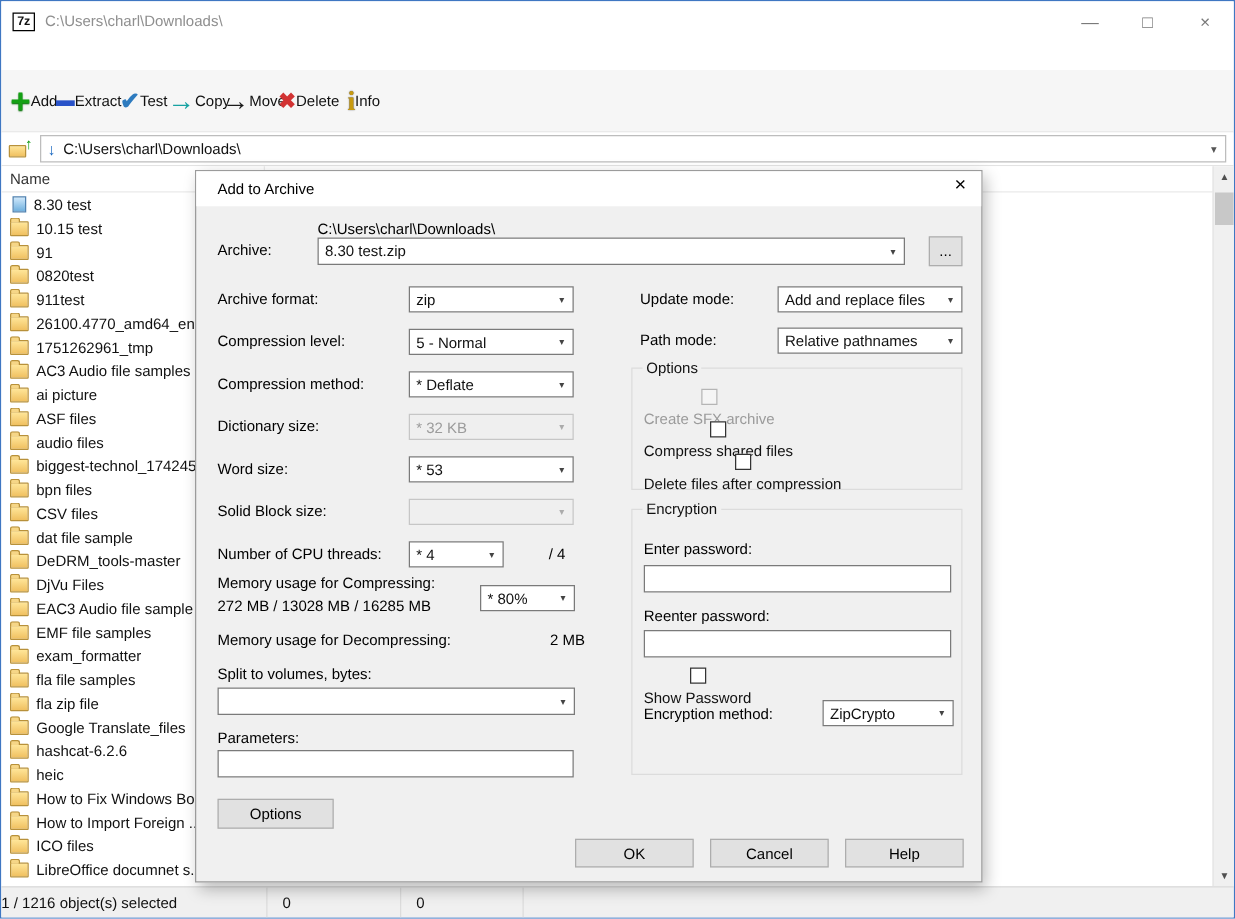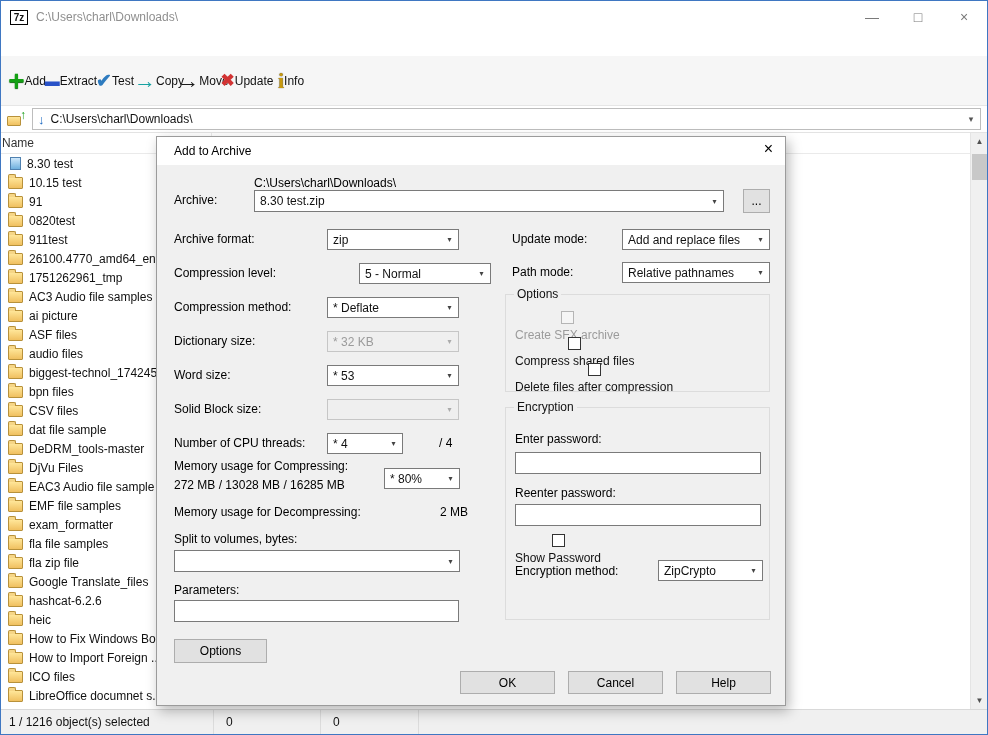"Update" span.tool-label { text: Update -> Delete }
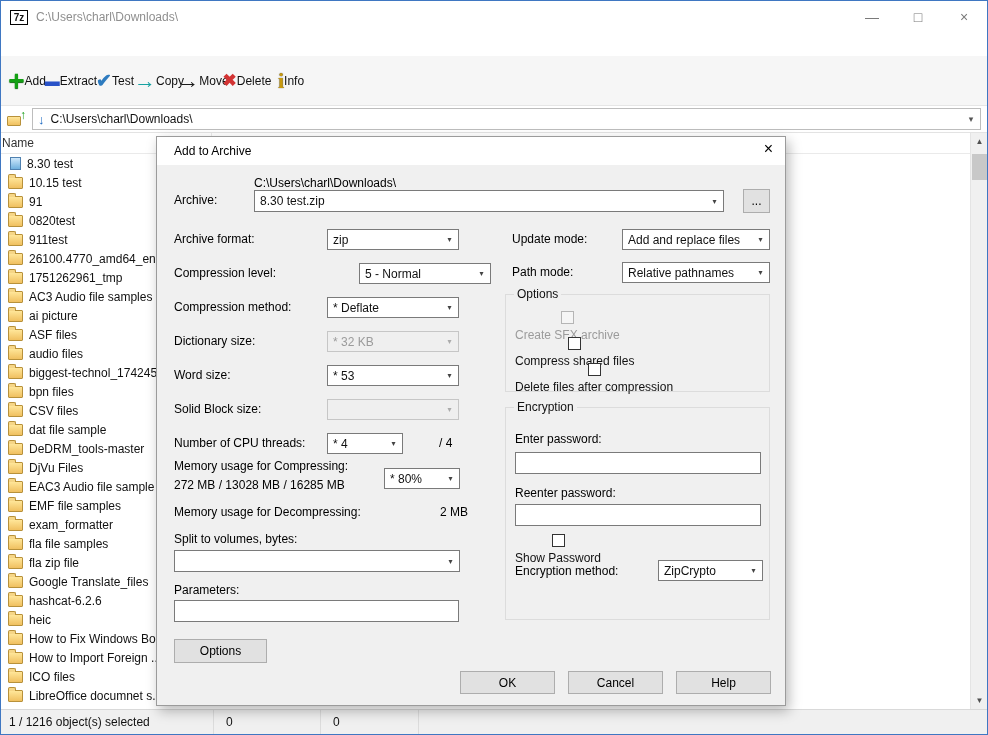"Name" .col-name { padding-left: 1px -> 7px }
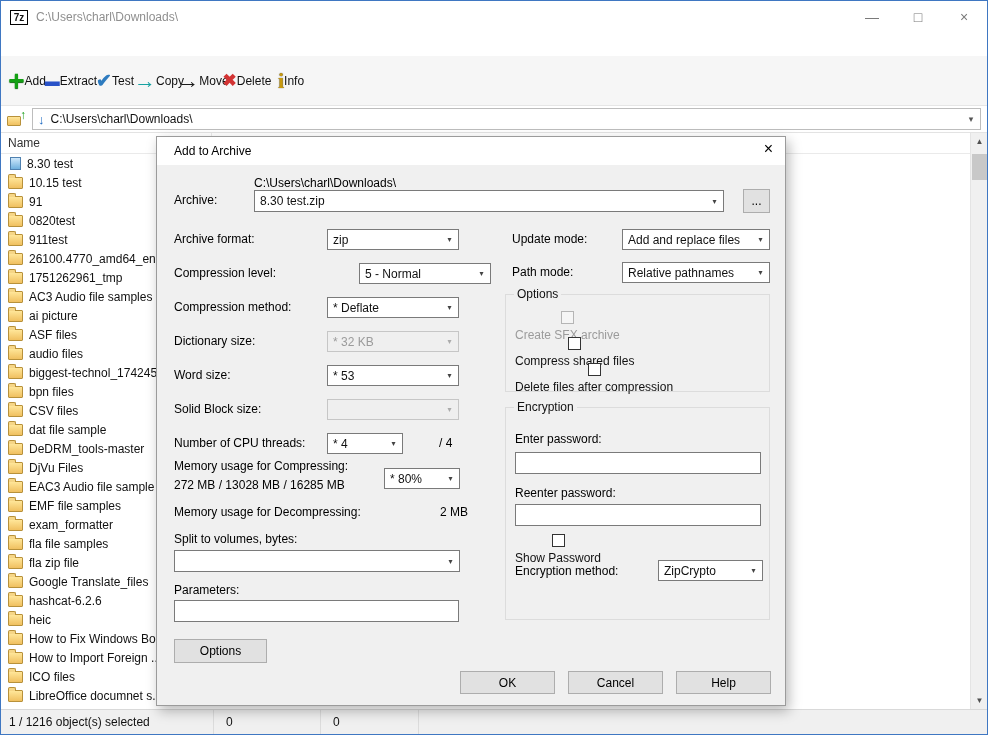"5 - Normal" div.combo { margin-left: 32px -> none }
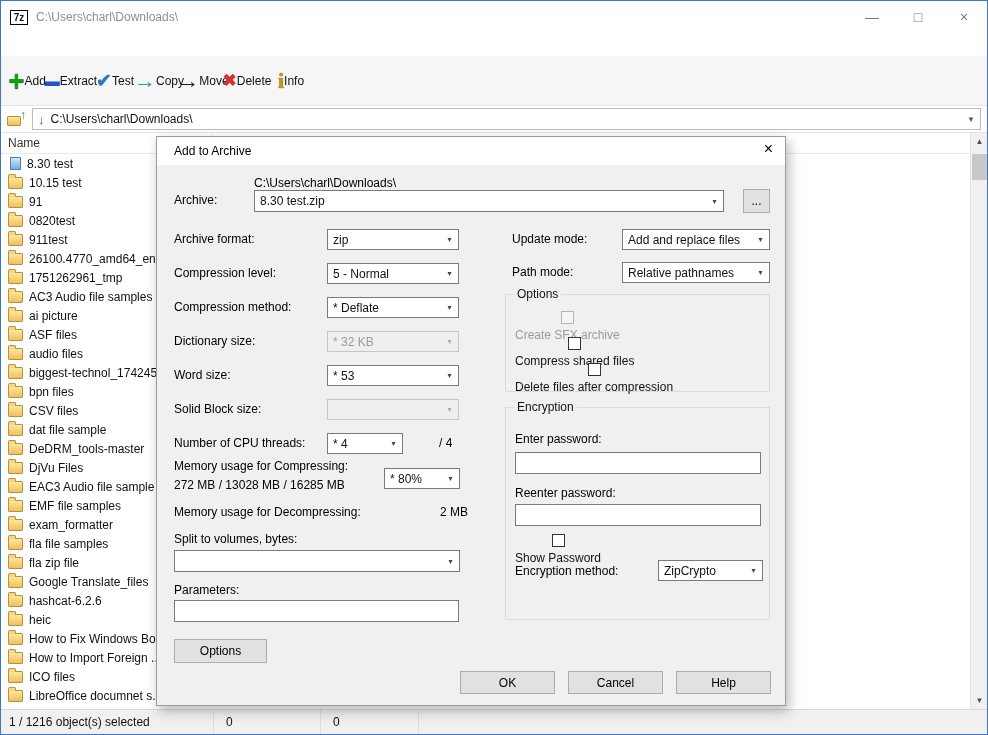"1 / 1216 object(s) selected" .status-cell { padding-left: 8px -> none }
